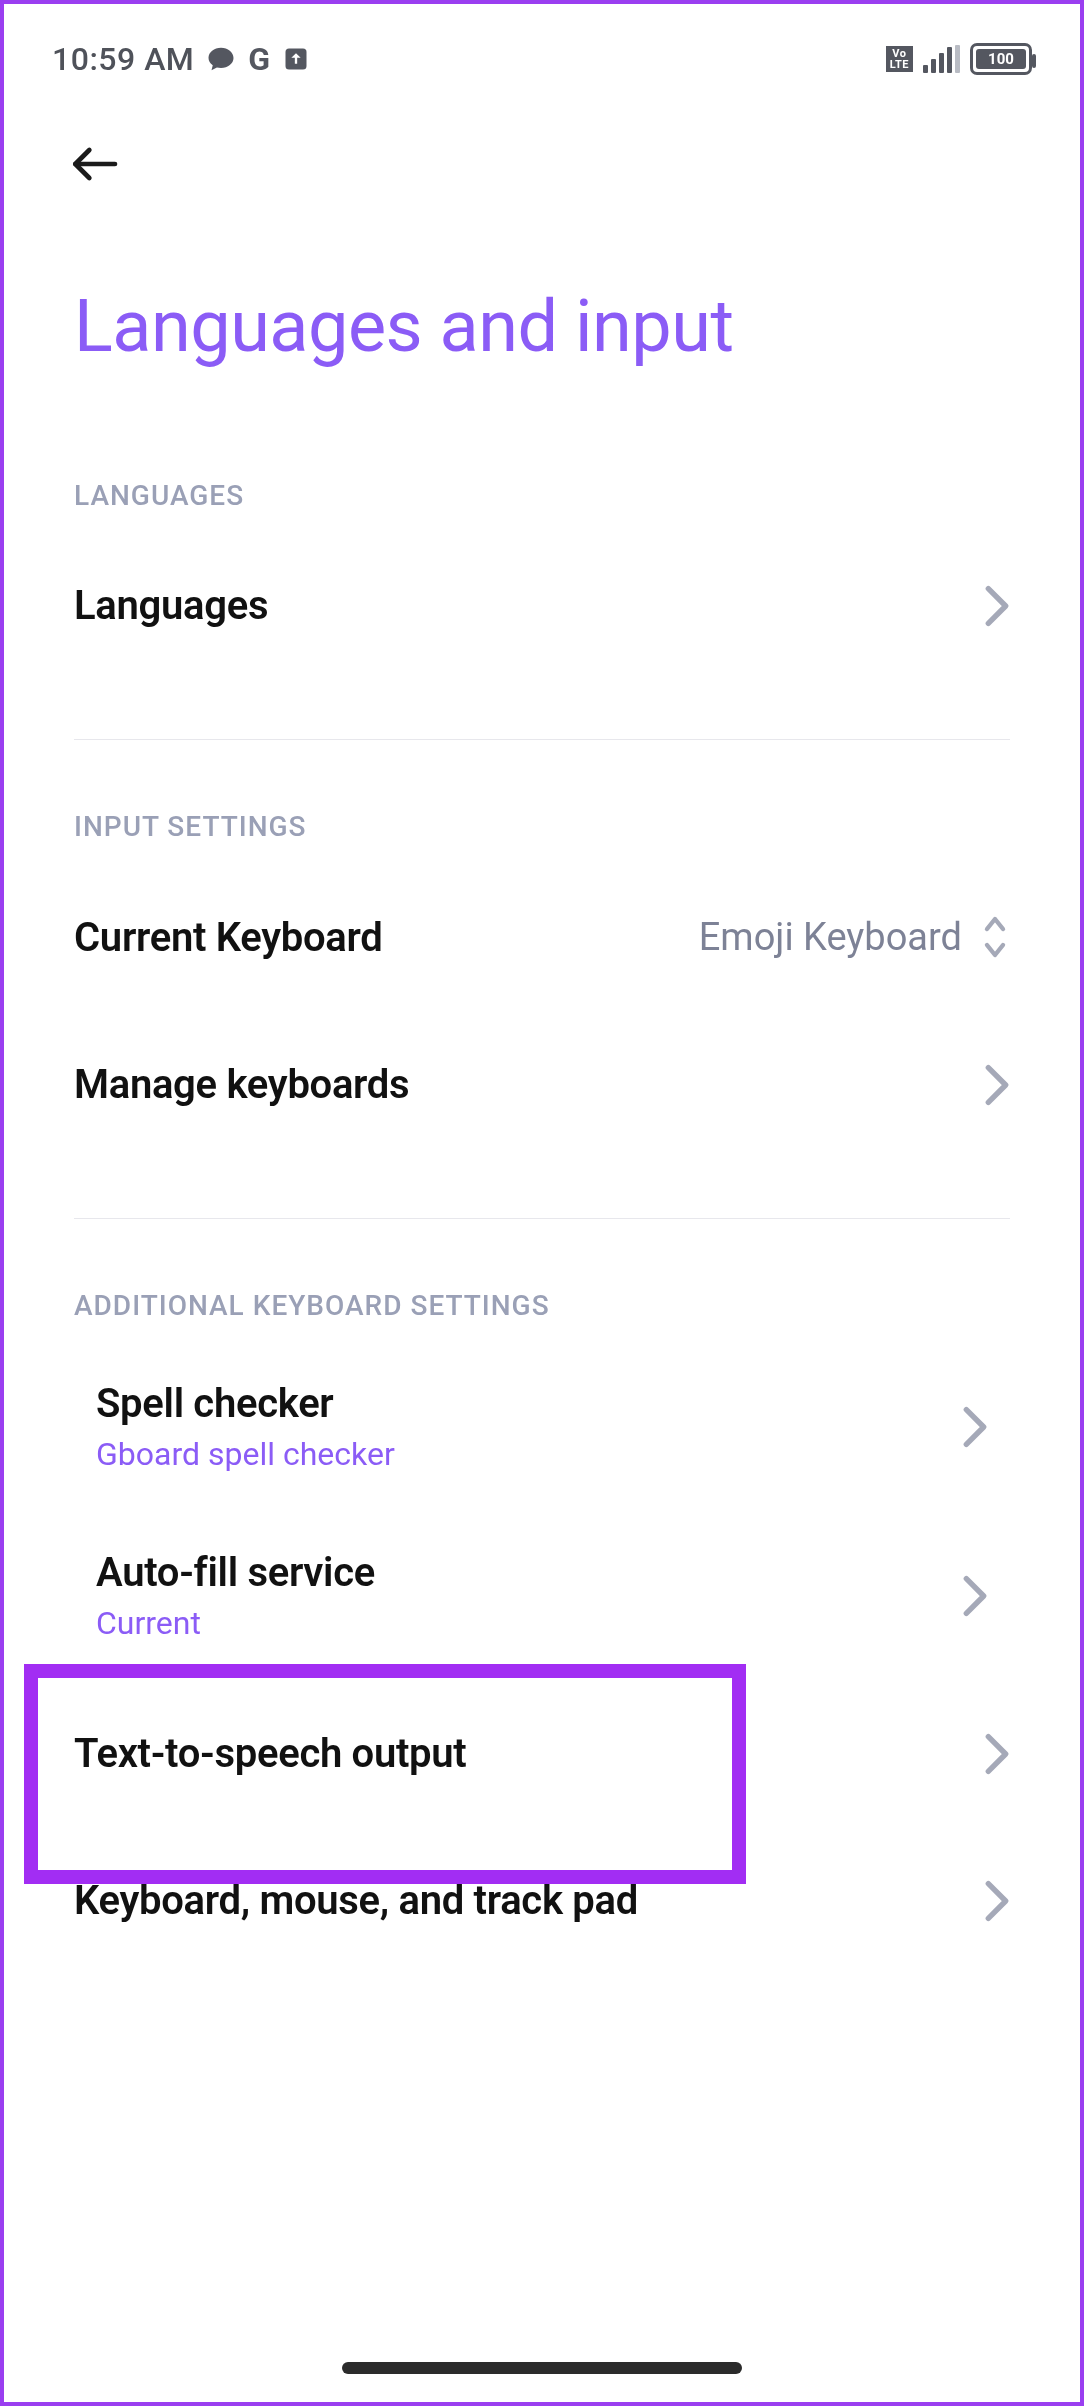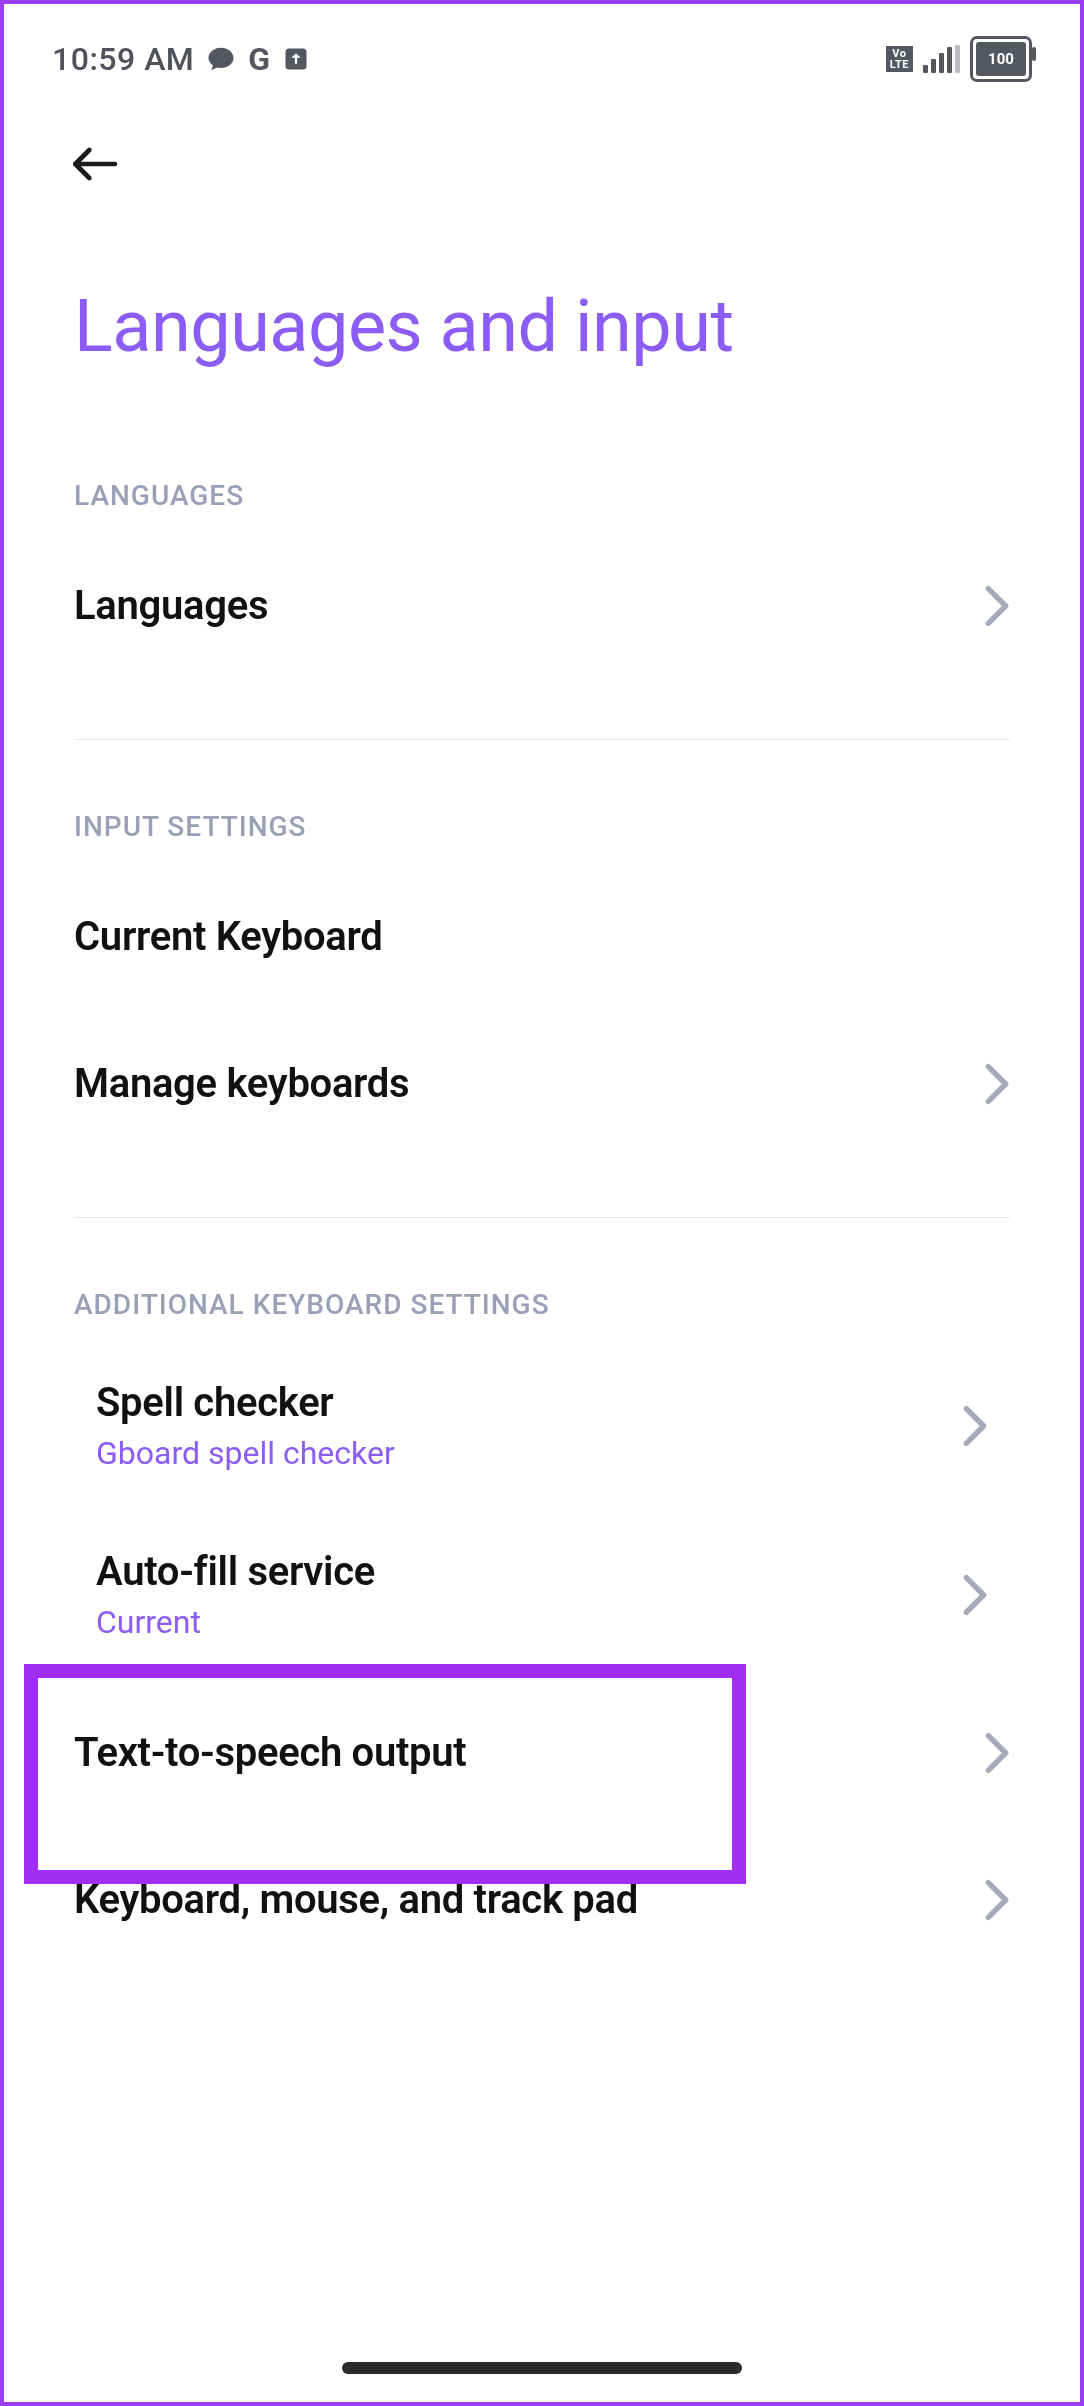"100" .battery { height: 46px -> 32px }
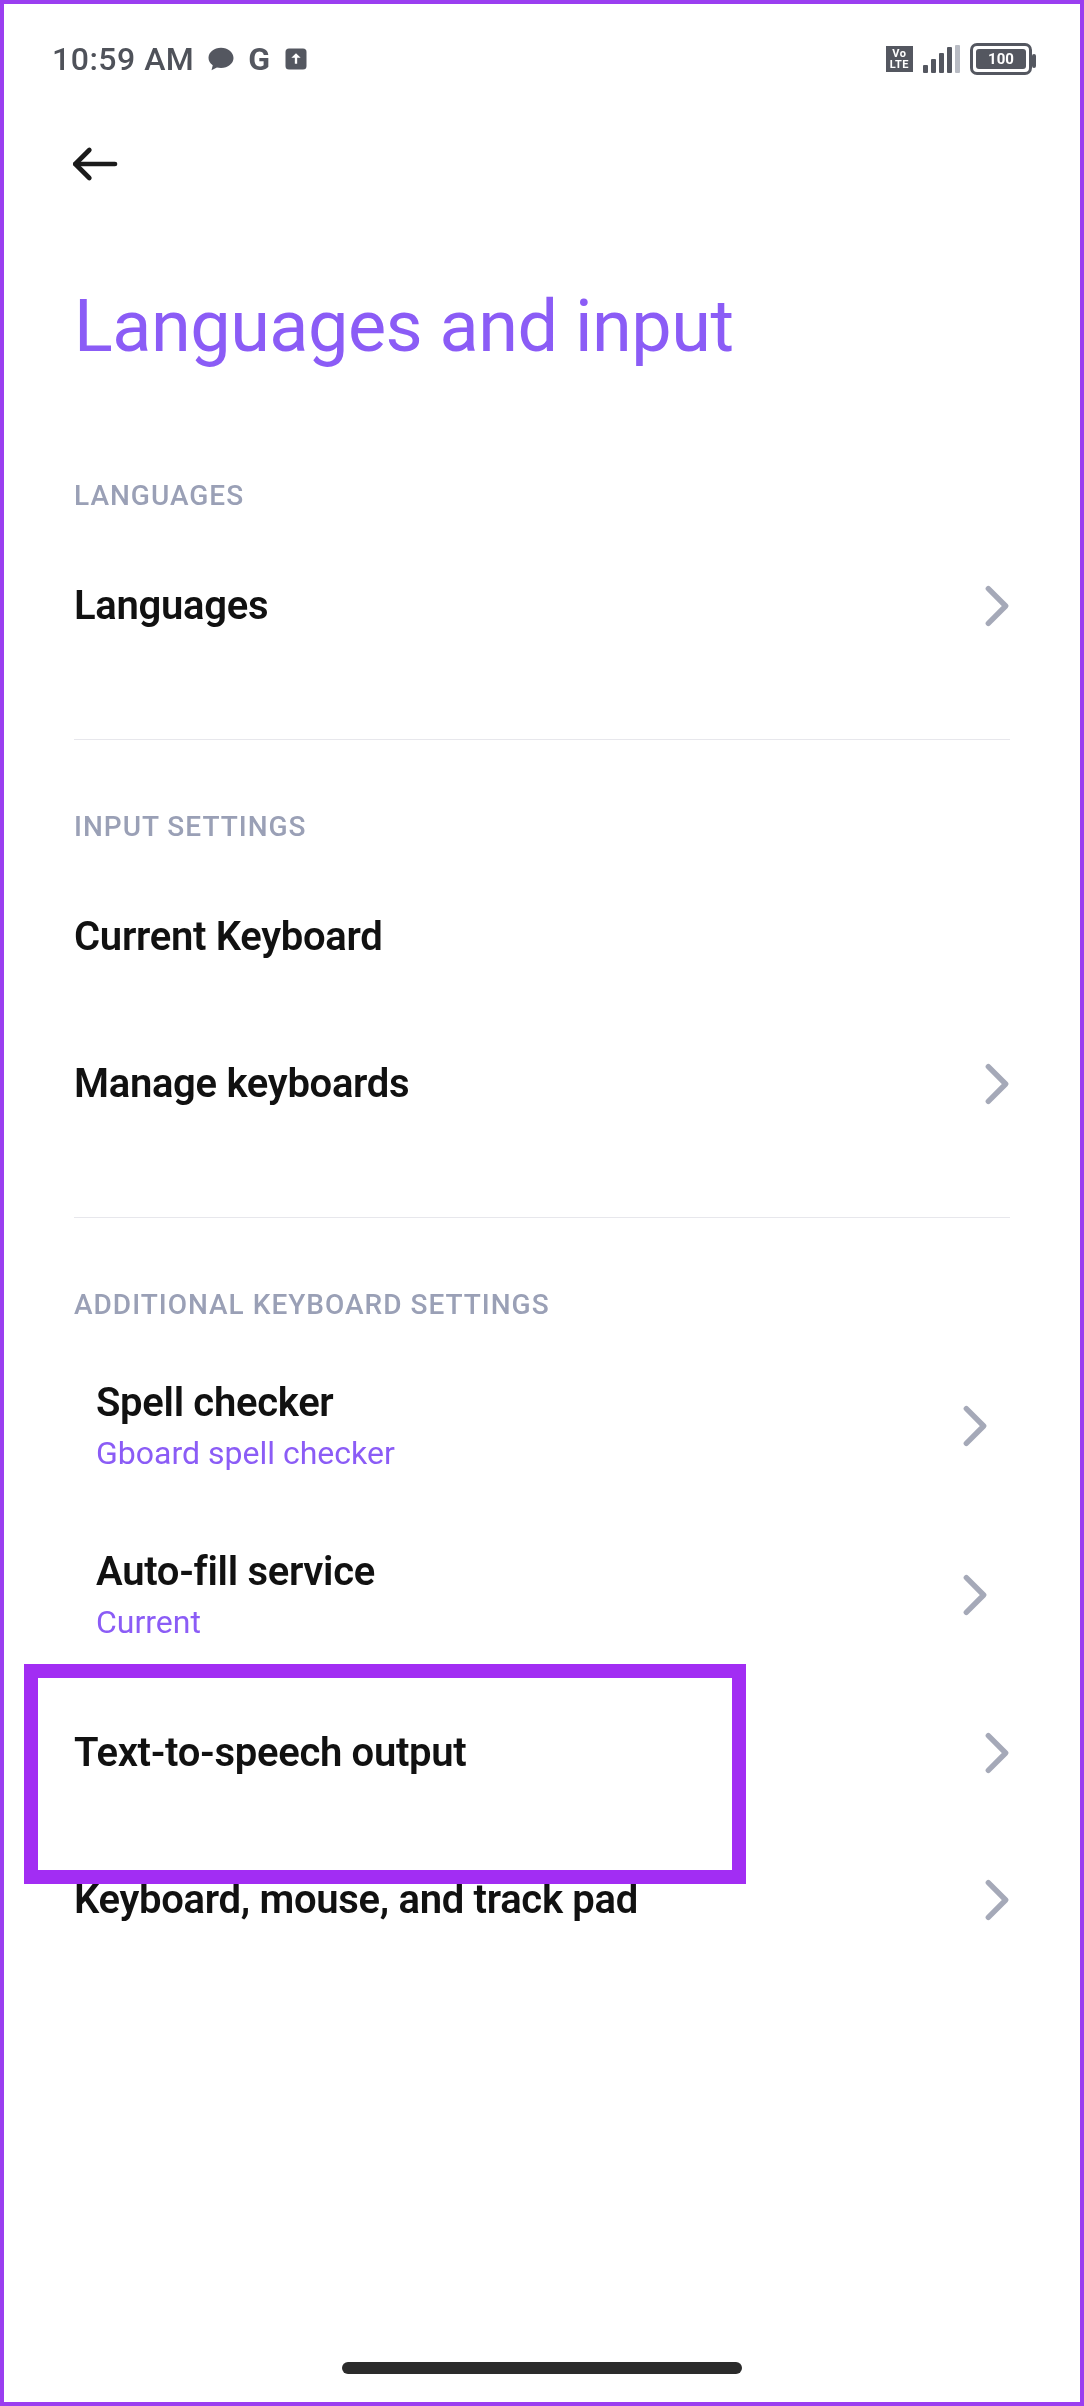"Emoji Keyboard" div.row-right { html: none -> <div> <span>Emoji Keyboard</span> <span> <svg> <polyline></polyline> <polyline></polyline> </svg> </span> </div> }
